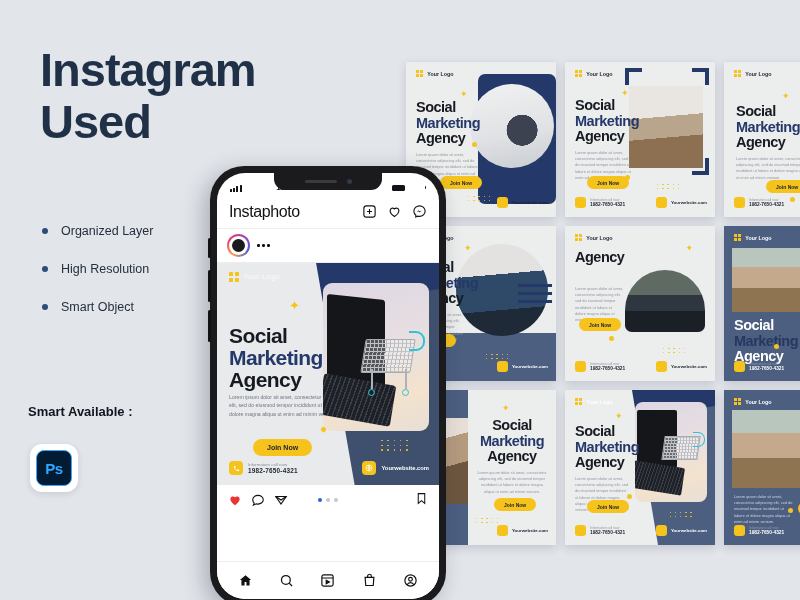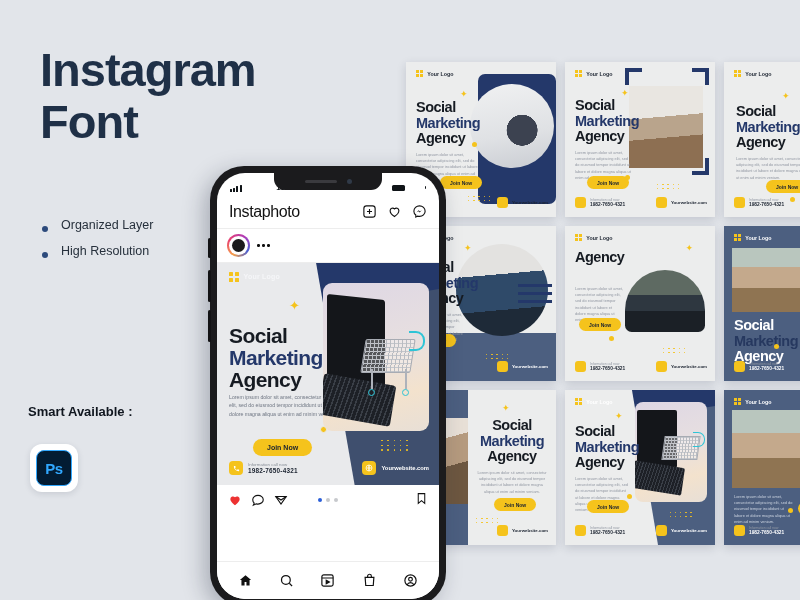"Font" div { text: Font -> Used }
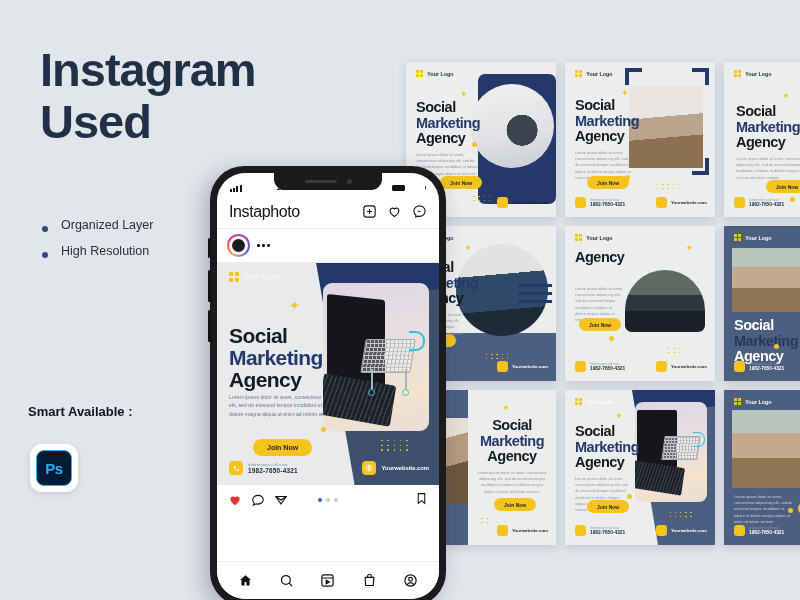"Organized Layer" .feature-item { align-items: flex-end -> center; margin-top: none -> 12px }
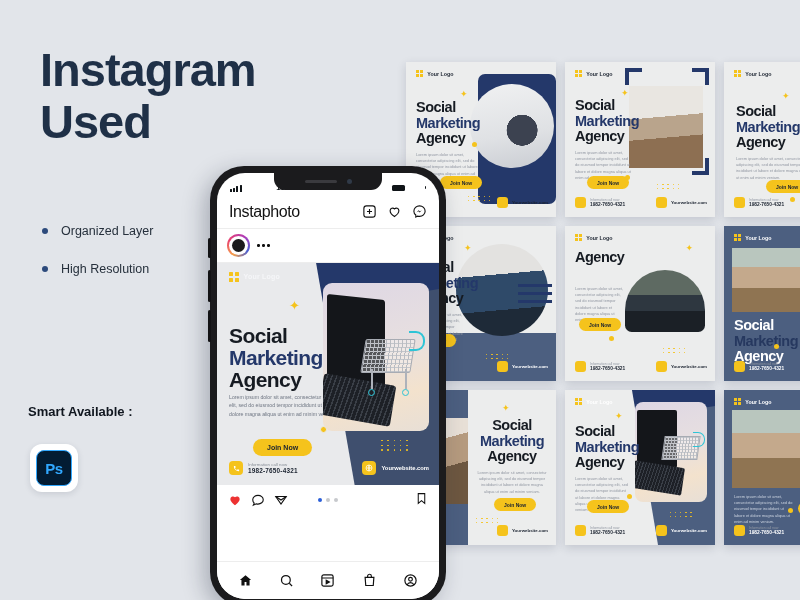"Smart Object" div.feature-item { html: none -> <div> <span></span> <span>Smart Object</span> </div> }
